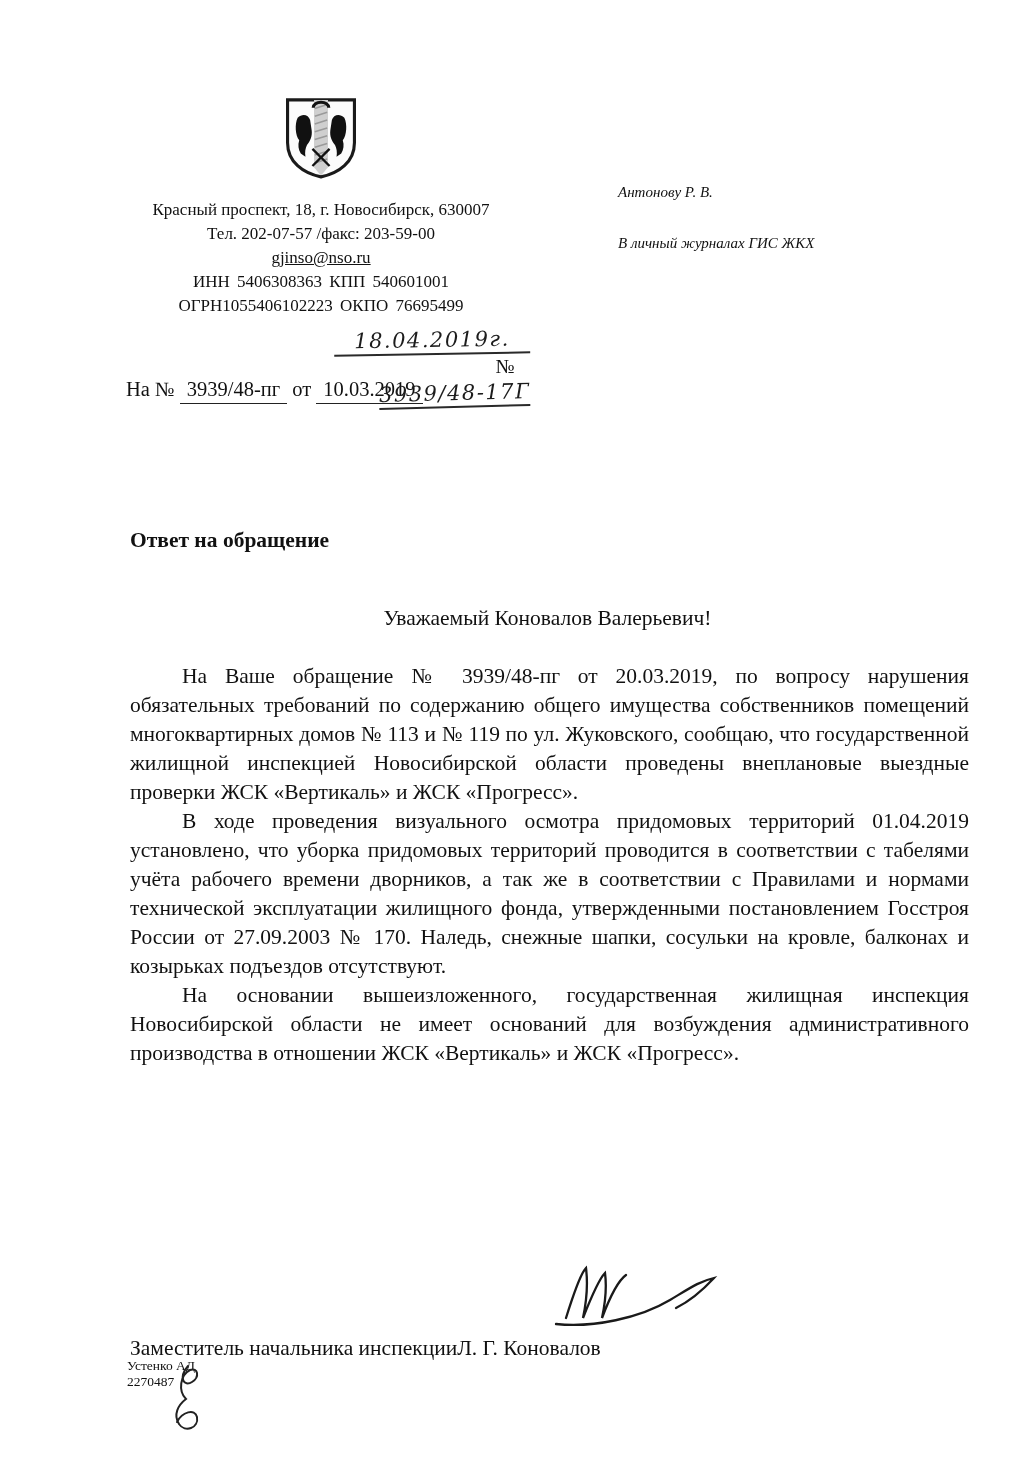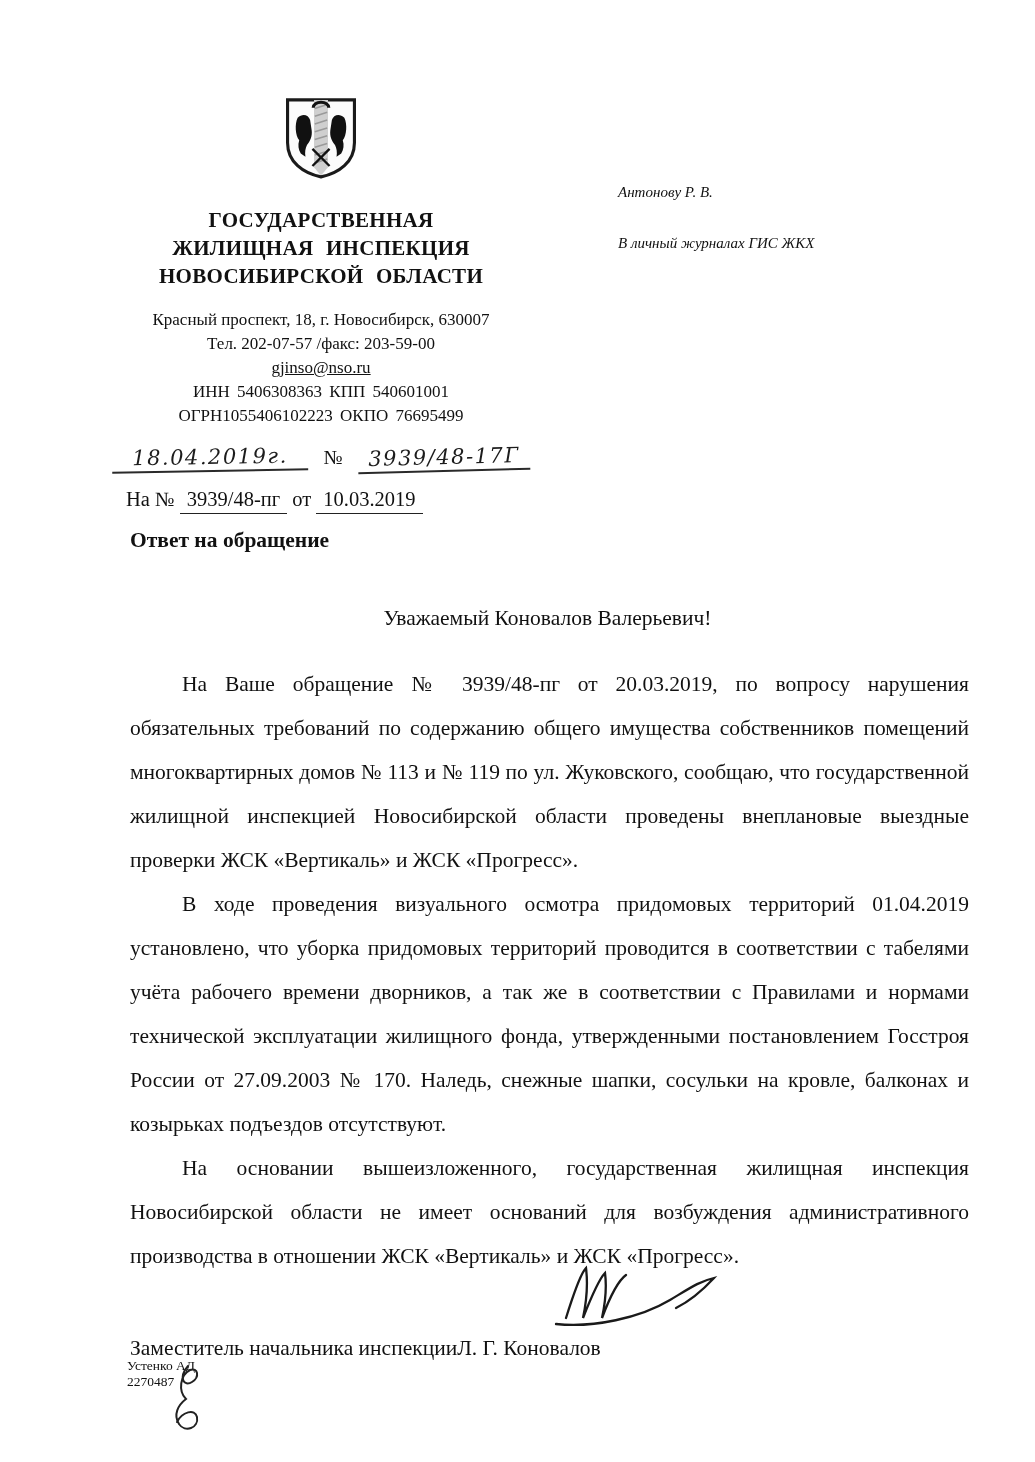"ГОСУДАРСТВЕННАЯ" div.org-name { html: <div> <div>ГОСУДАРСТВЕННАЯ</div> <div>ЖИЛИЩНАЯ ИНСПЕКЦИЯ</div> <div>НОВОСИБИРСКОЙ ОБЛАСТИ</div> </div> -> none }
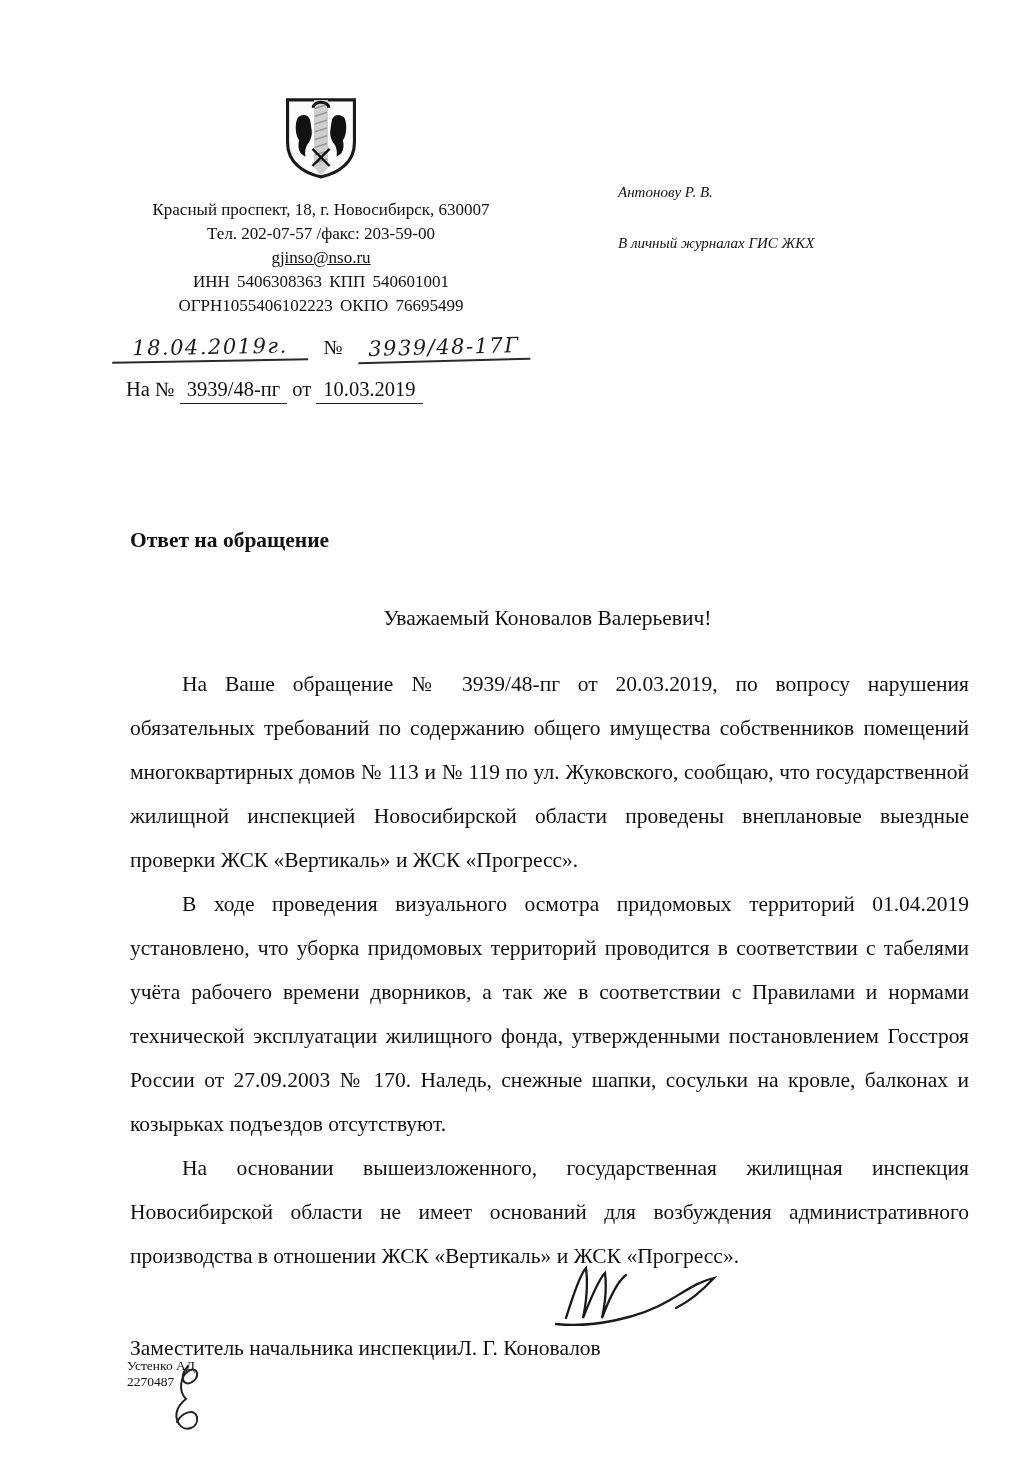"18.04.2019г." .hand-row { flex-direction: none -> column }
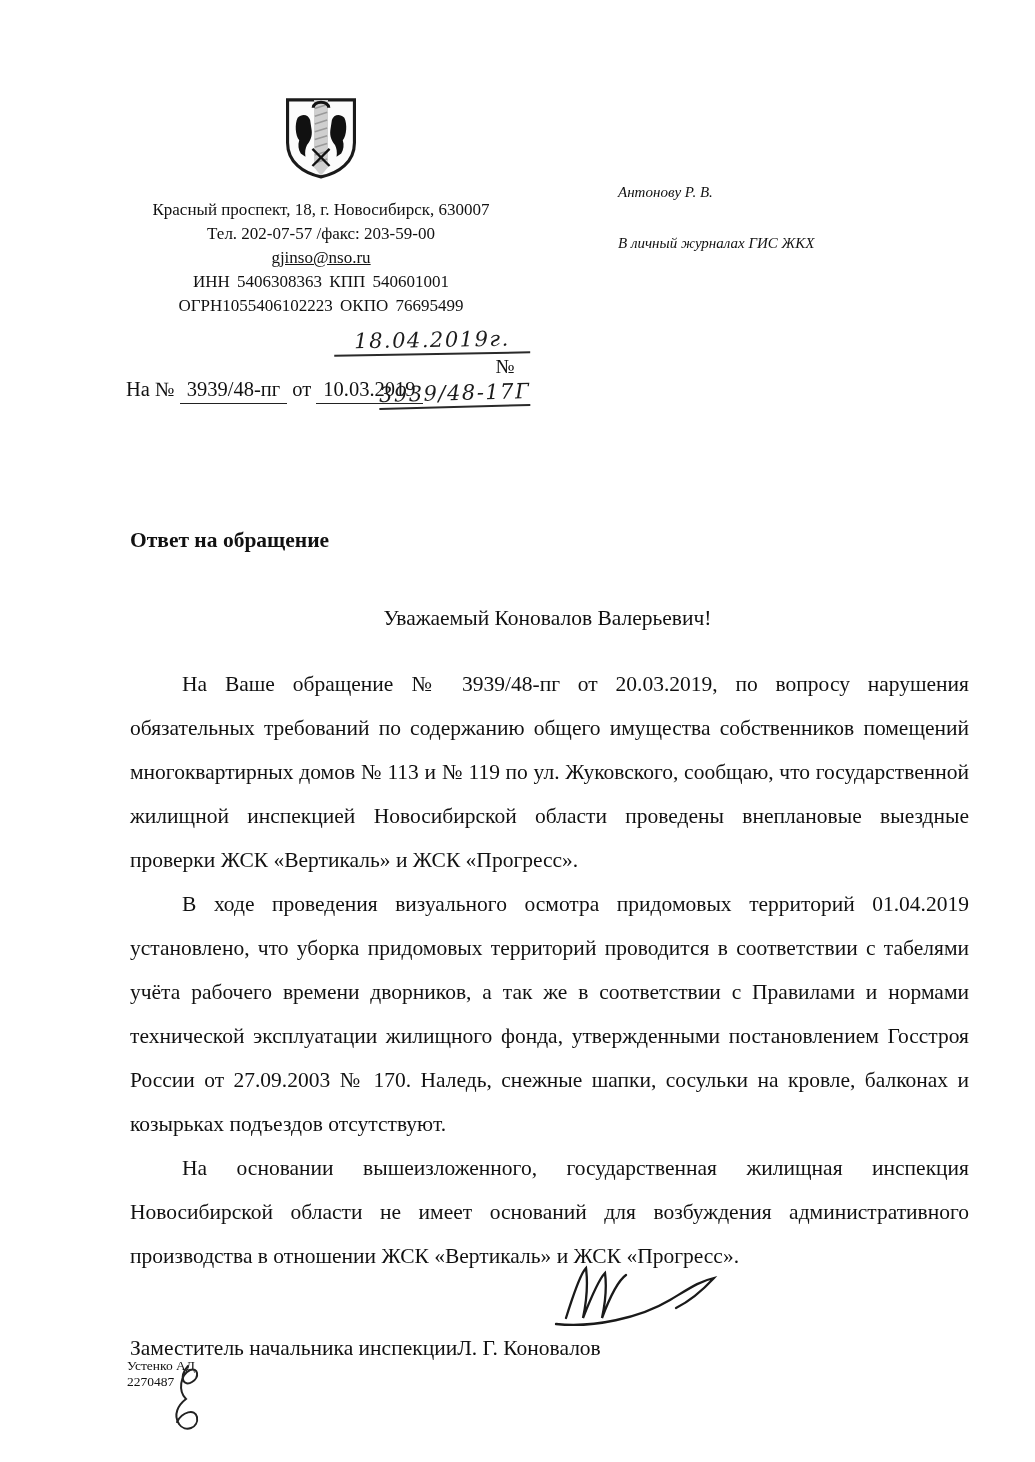"На Ваше обращение № 3939/48-пг" .body-text { line-height: 44px -> 29px }
